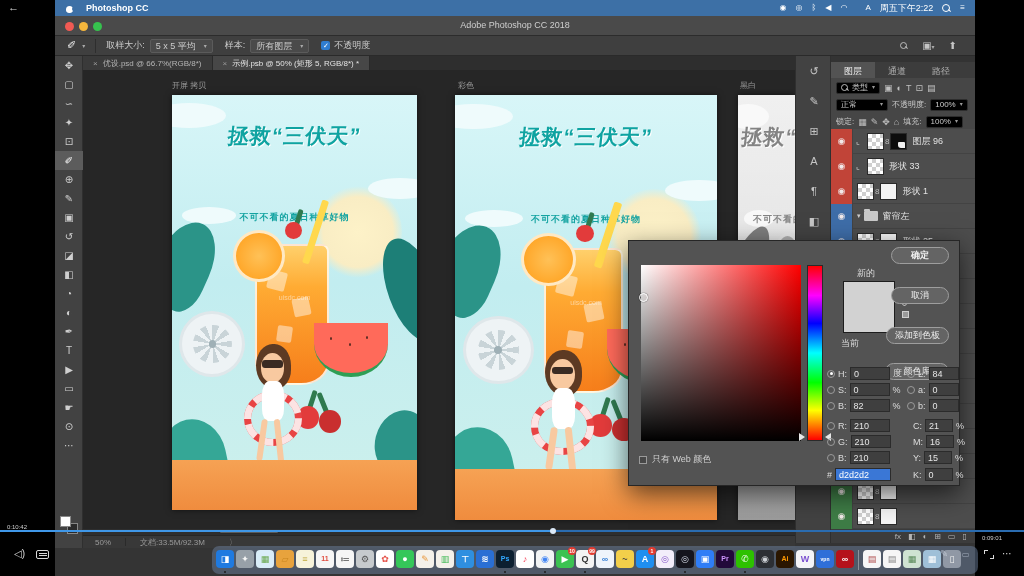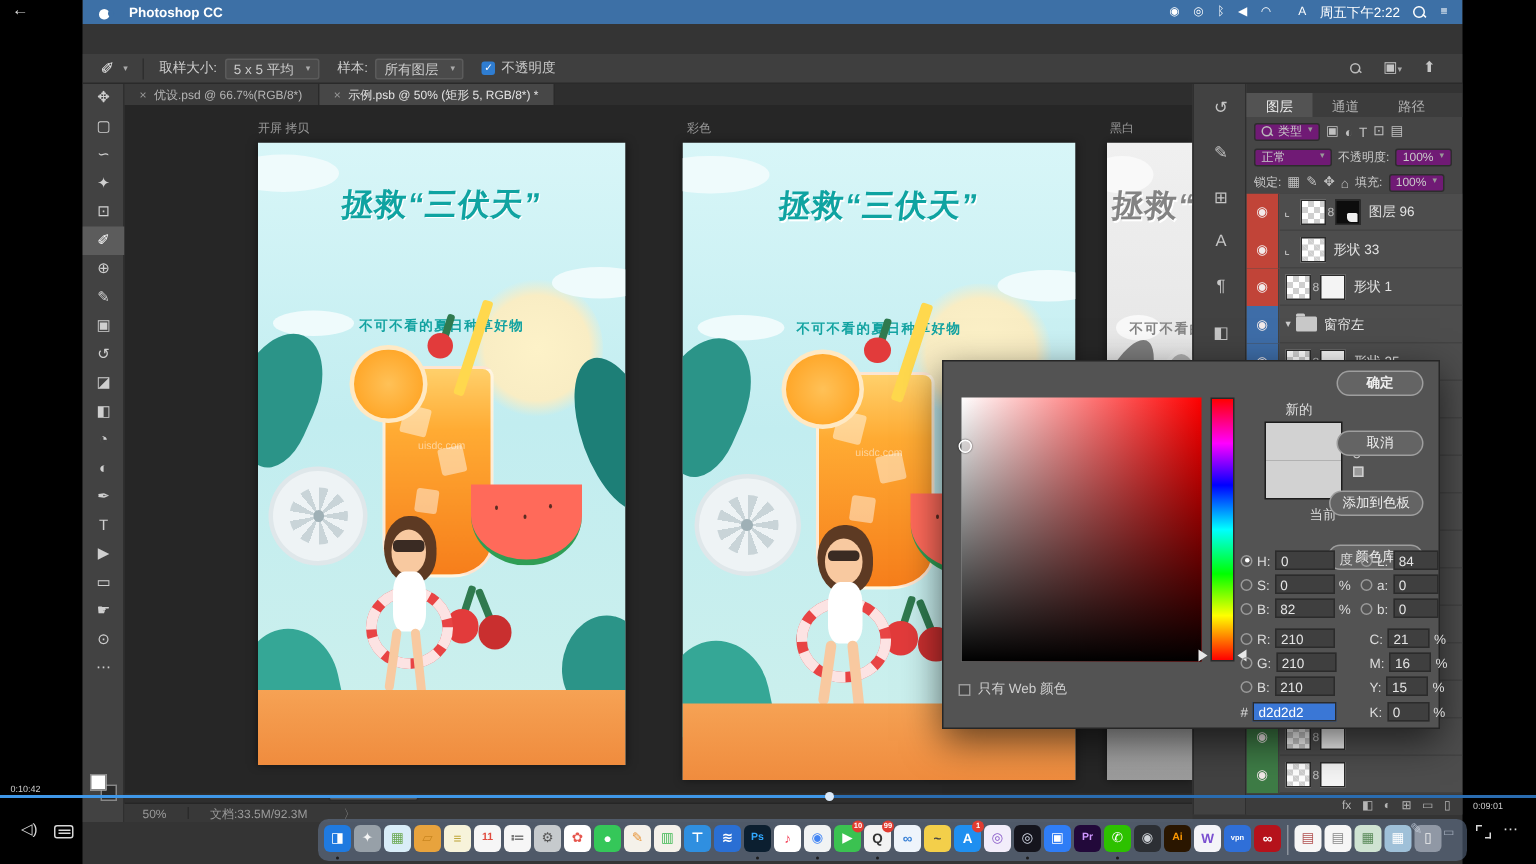"Adobe Photoshop CC 2018" div.titlebar { html: none -> <div> <span></span> <span></span> <span></span> <div>Adobe Photoshop CC 2018</div> </div> }
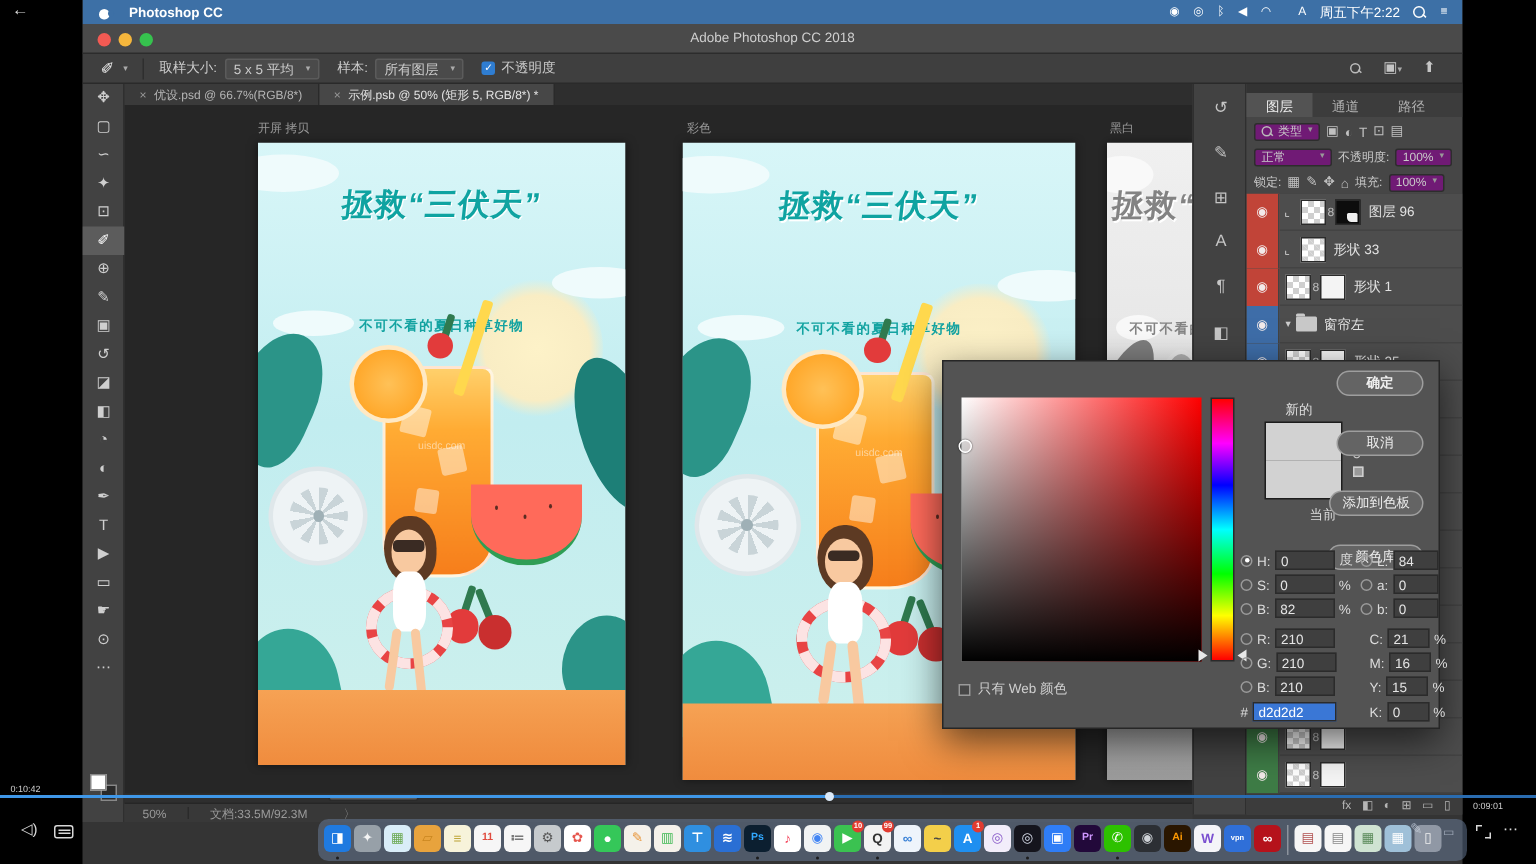"类型" .pn-field { background: #701a75 -> #000000 }
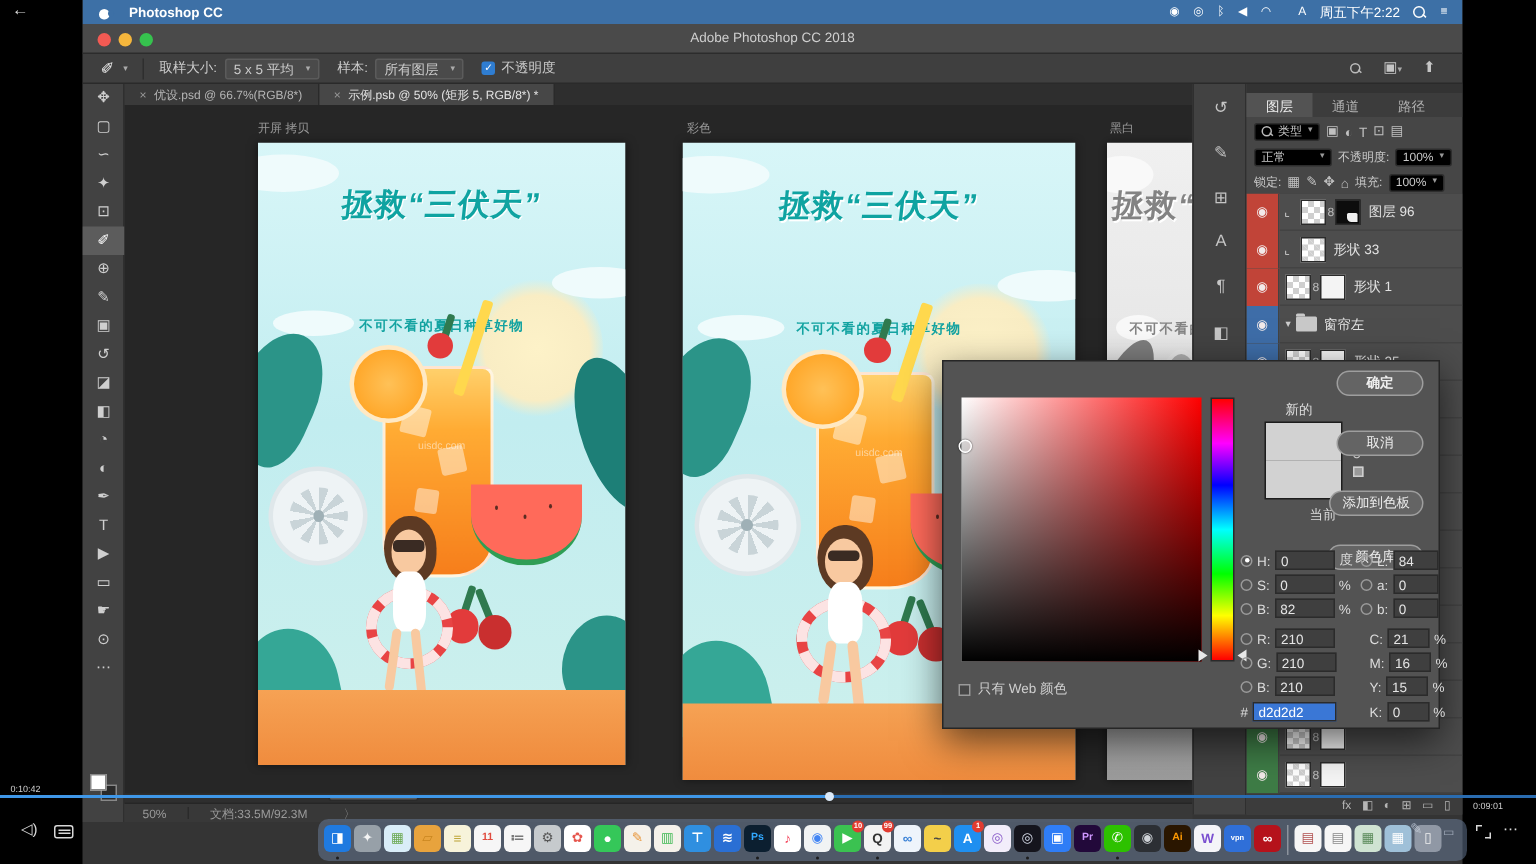"当前" div.dlg-lab { left: 244px -> 212px }
